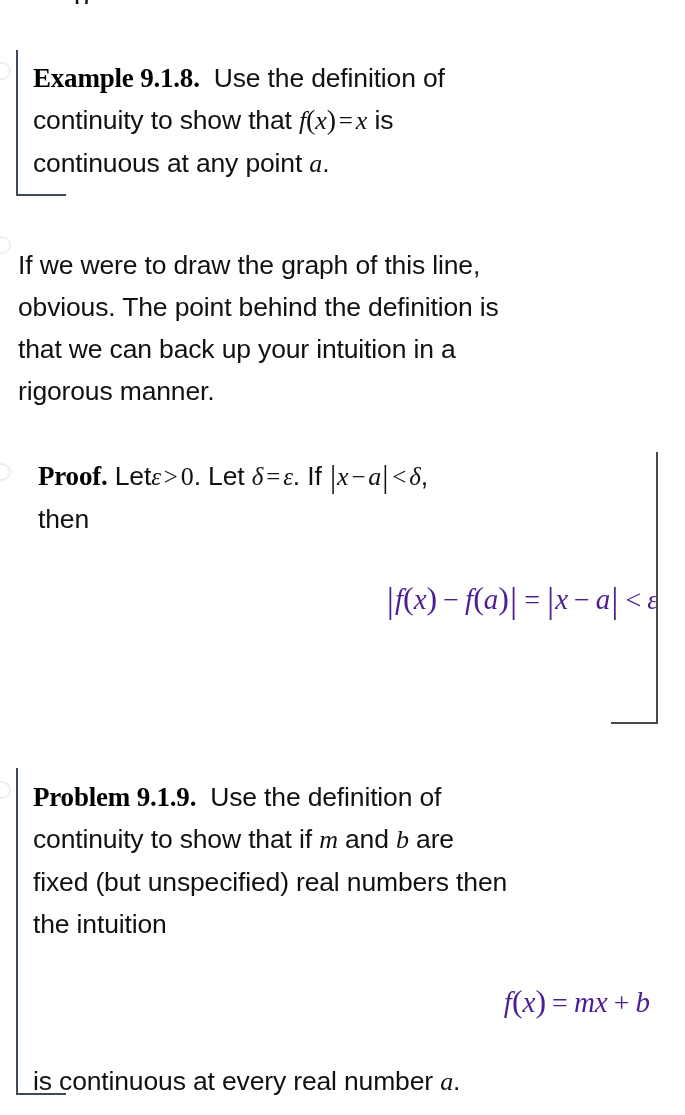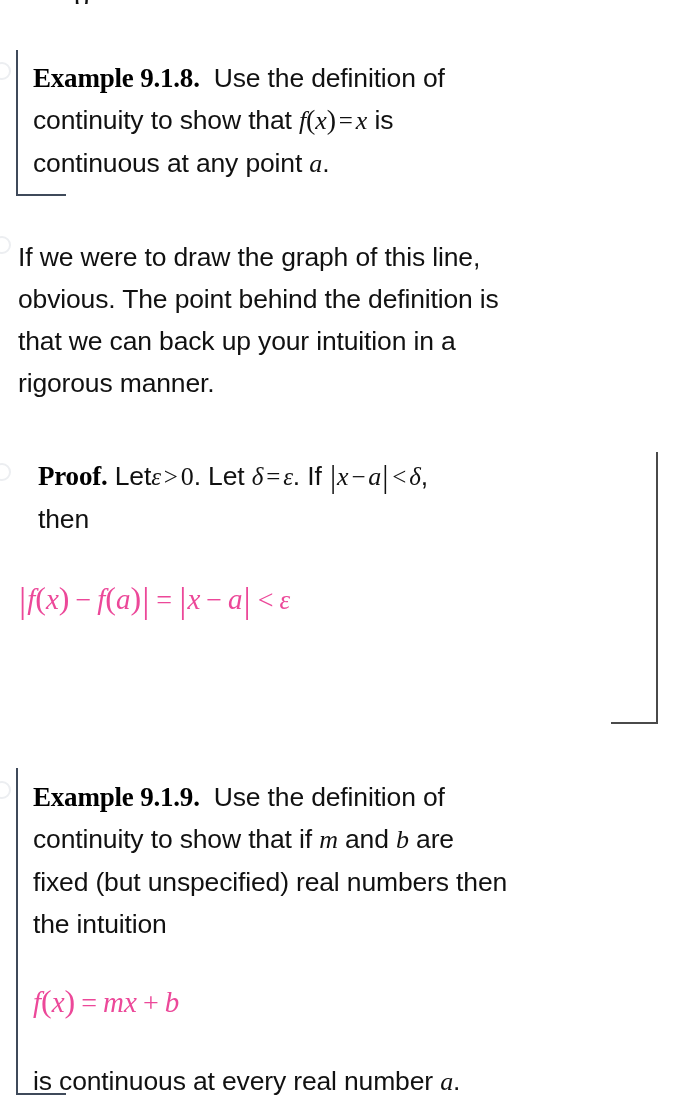"If we were to draw" div.plain-para { top: 236px -> 244px }
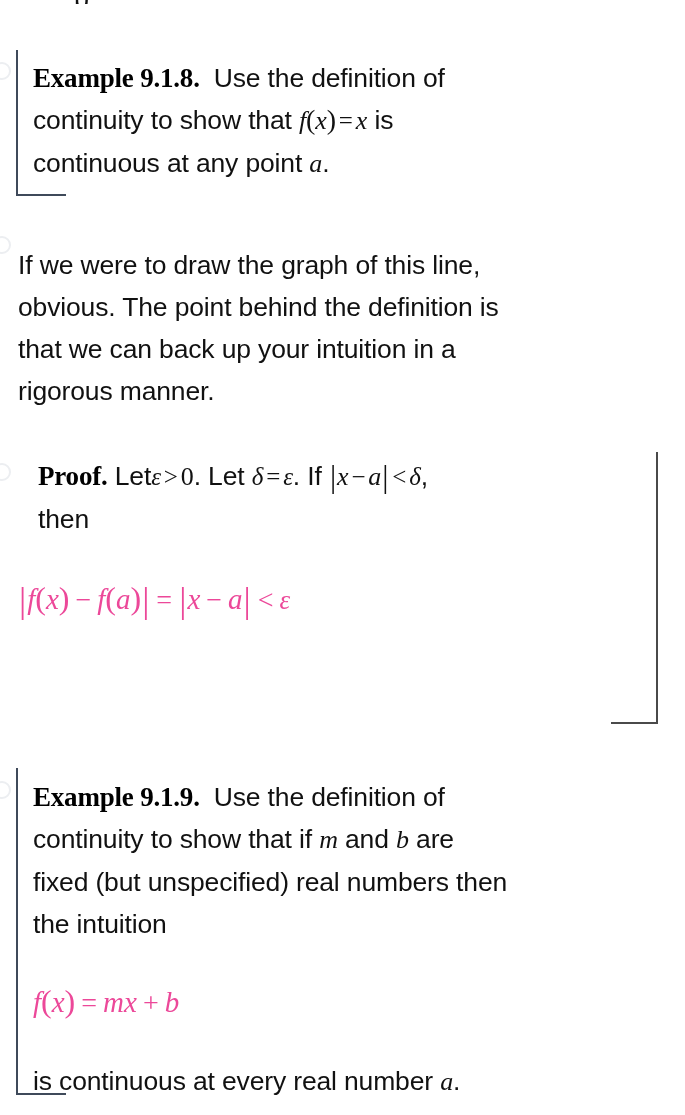"|f(x) − f(a)| = |x" .display-math { color: #ec4899 -> #4c1d95; text-align: left -> right }
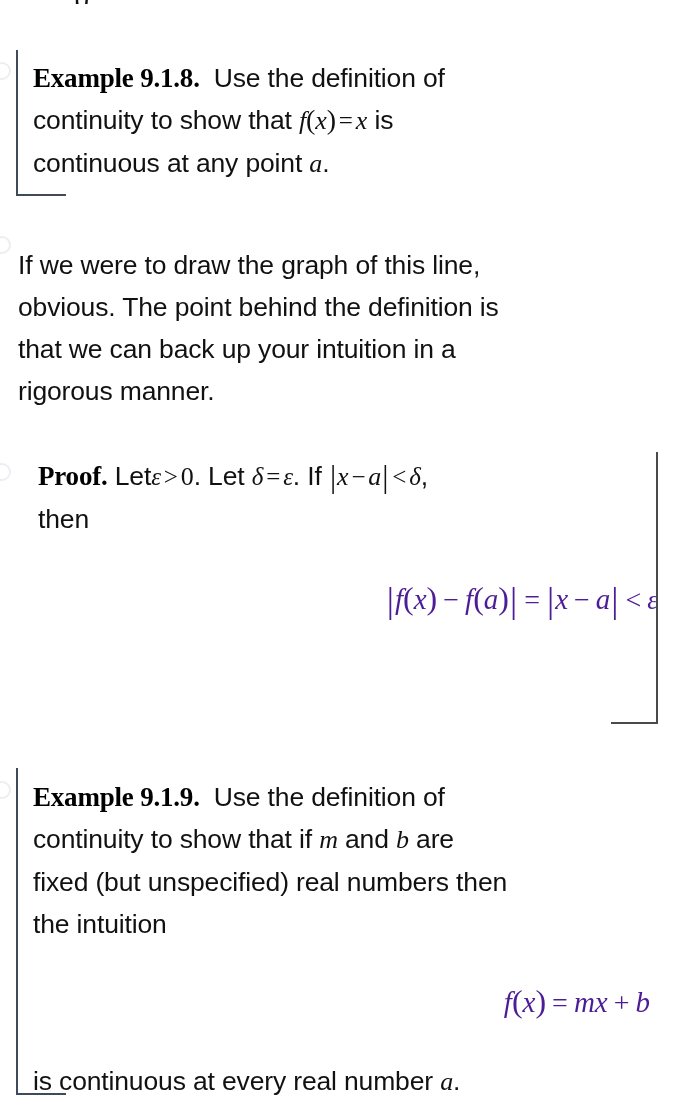"Example 9.1.9." span.run-head { text: Example -> Problem }
